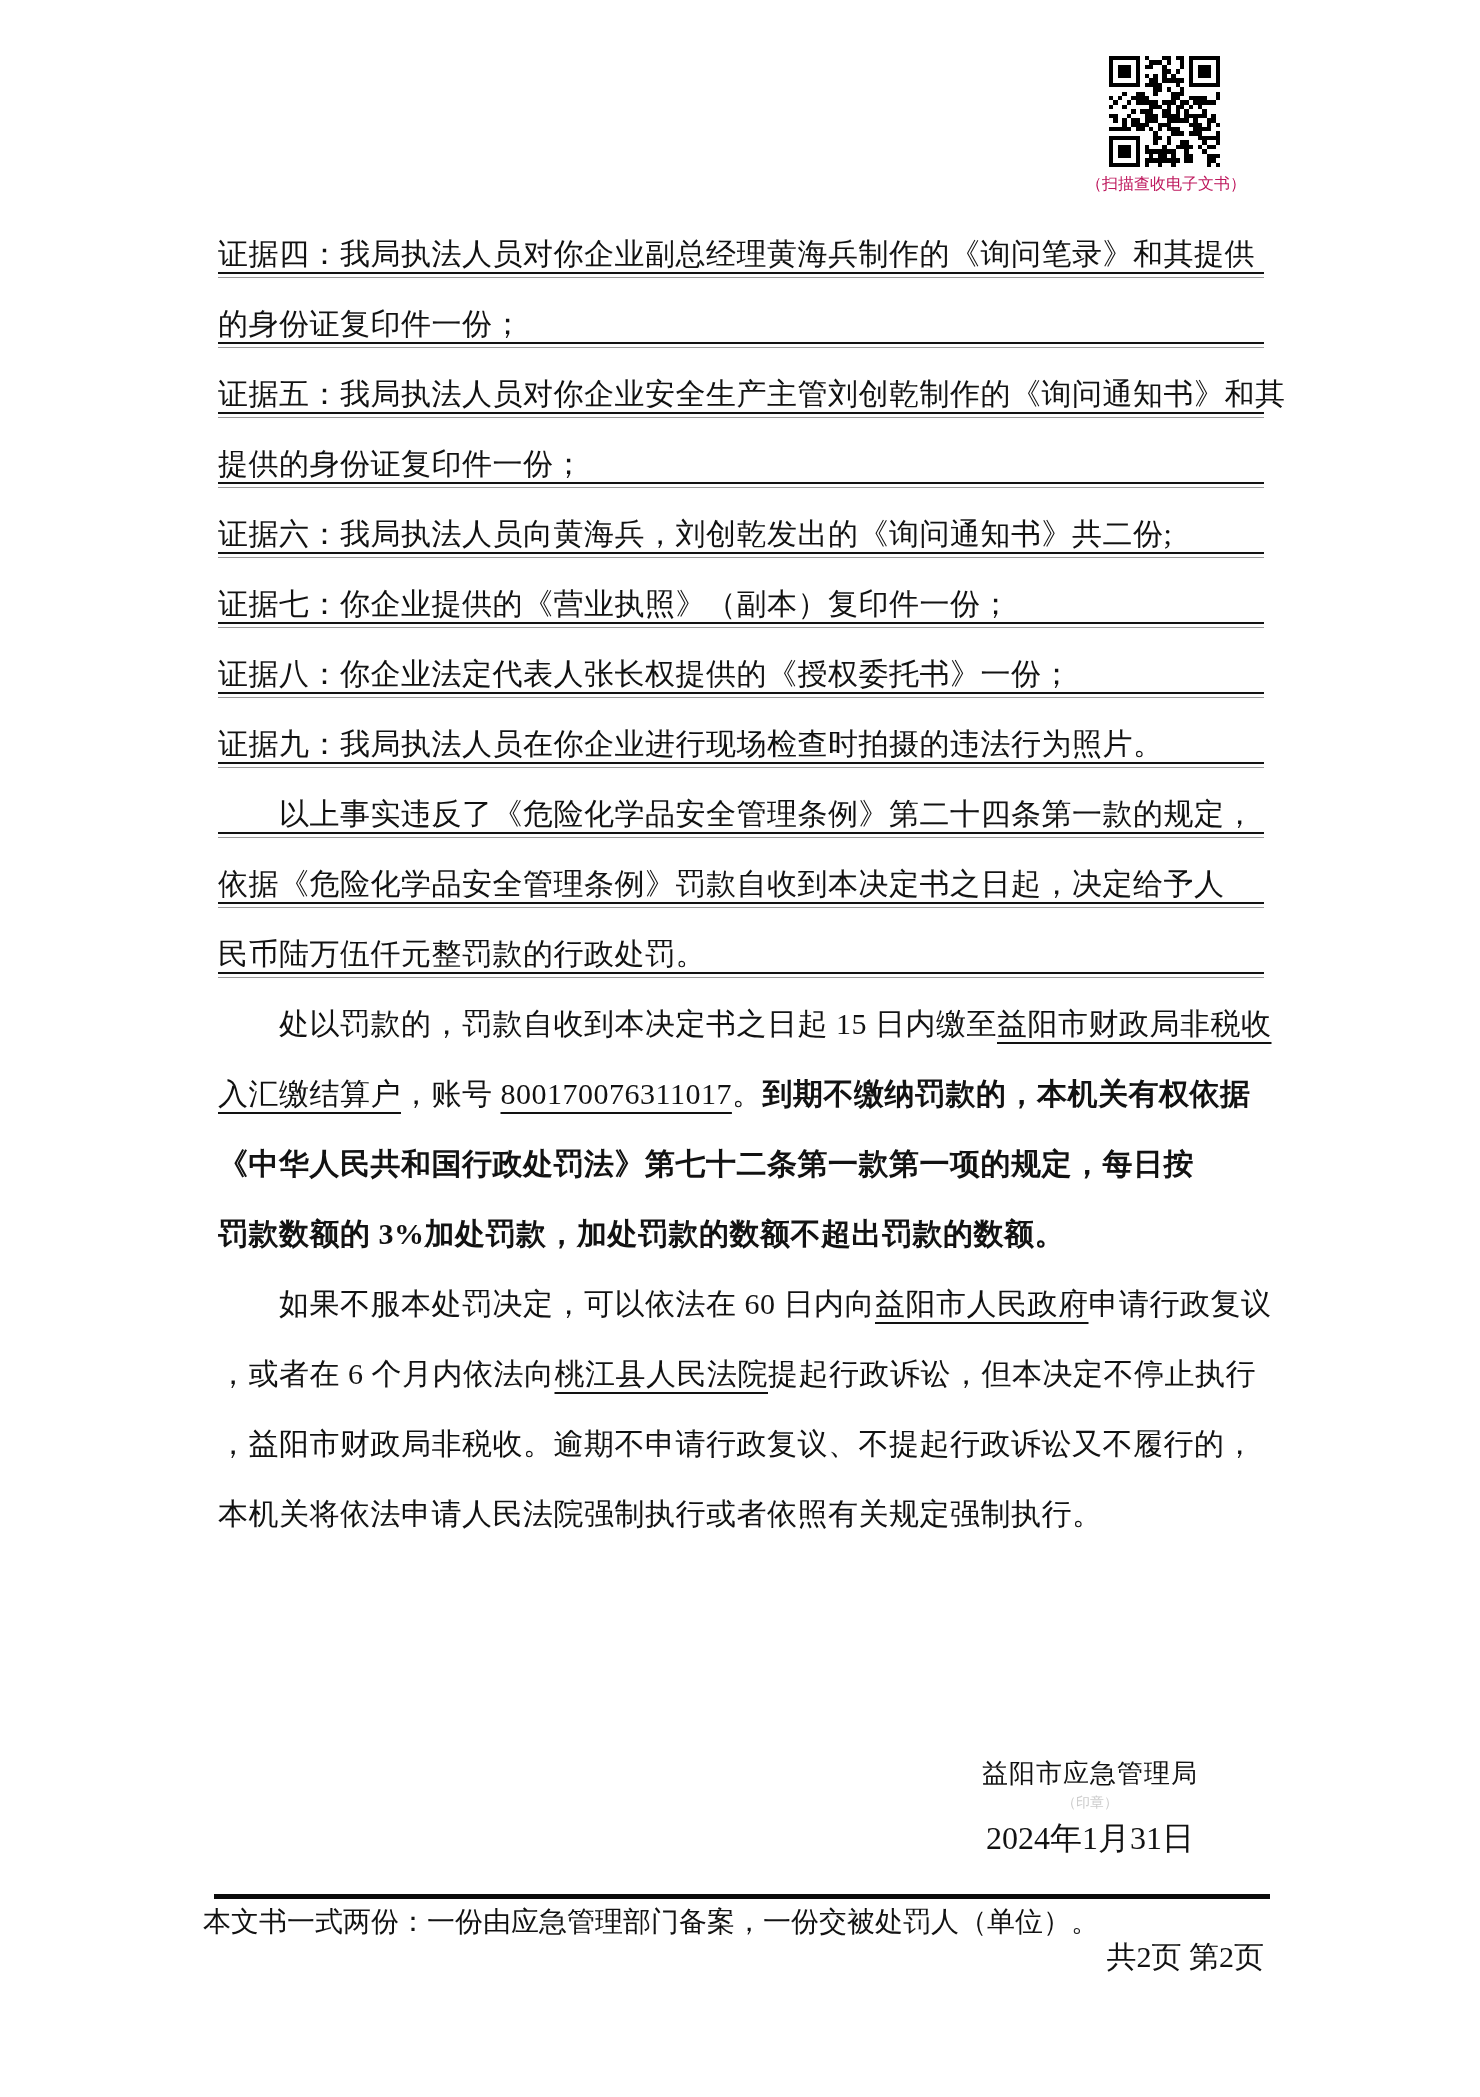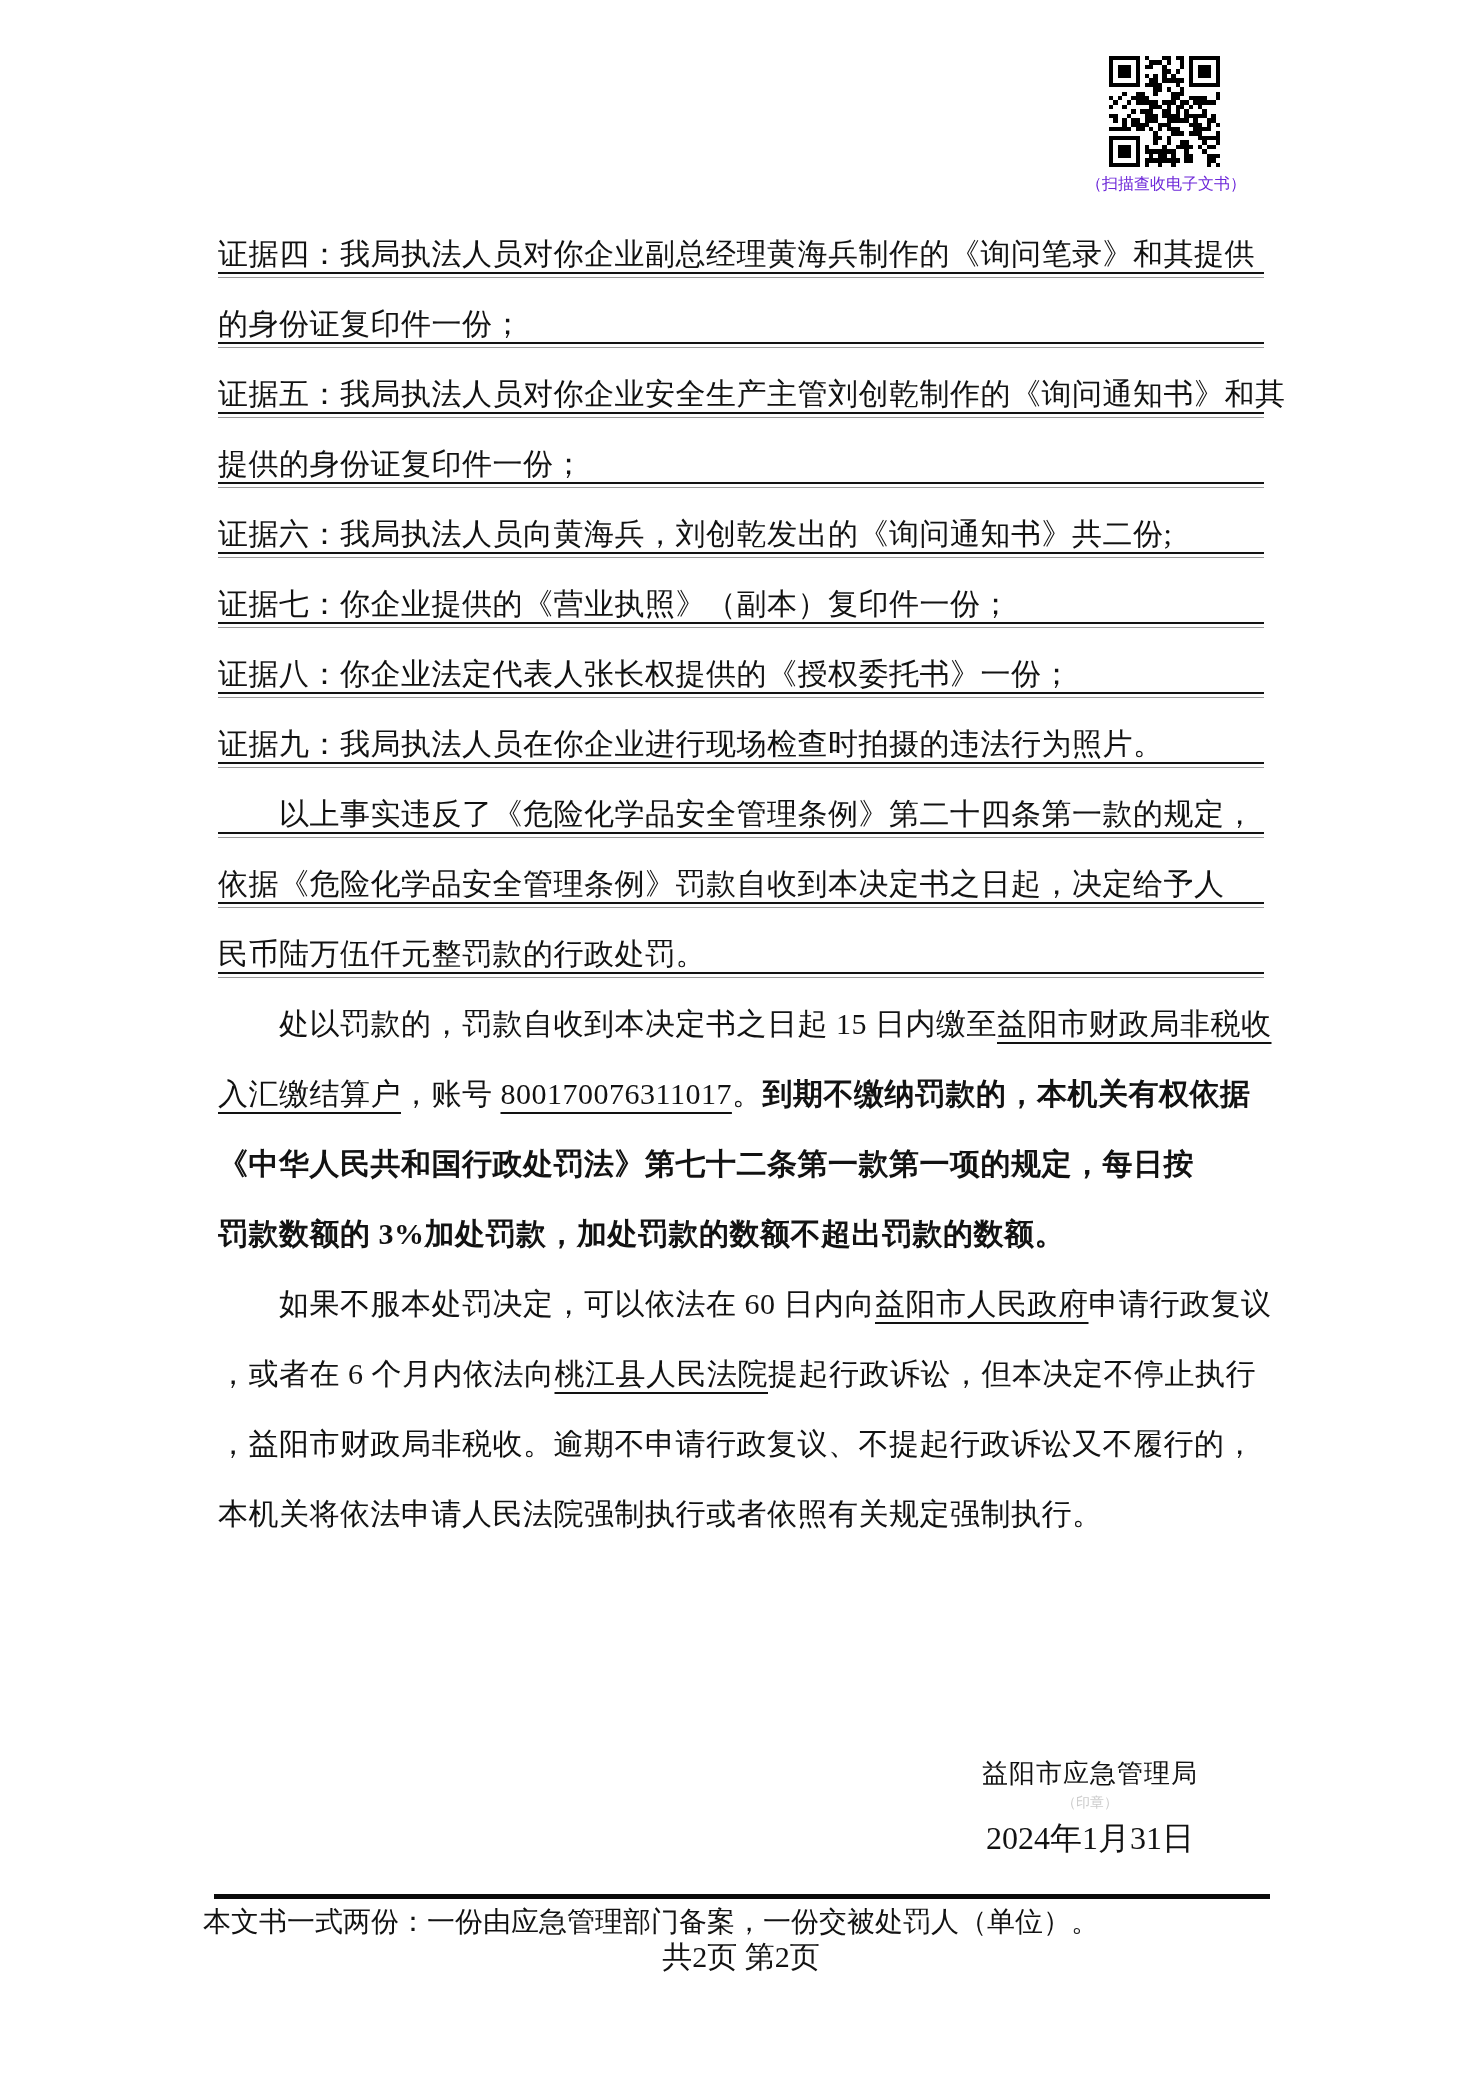"（扫描查收电子文书）" .qr-caption { color: #6d28d9 -> #be185d }
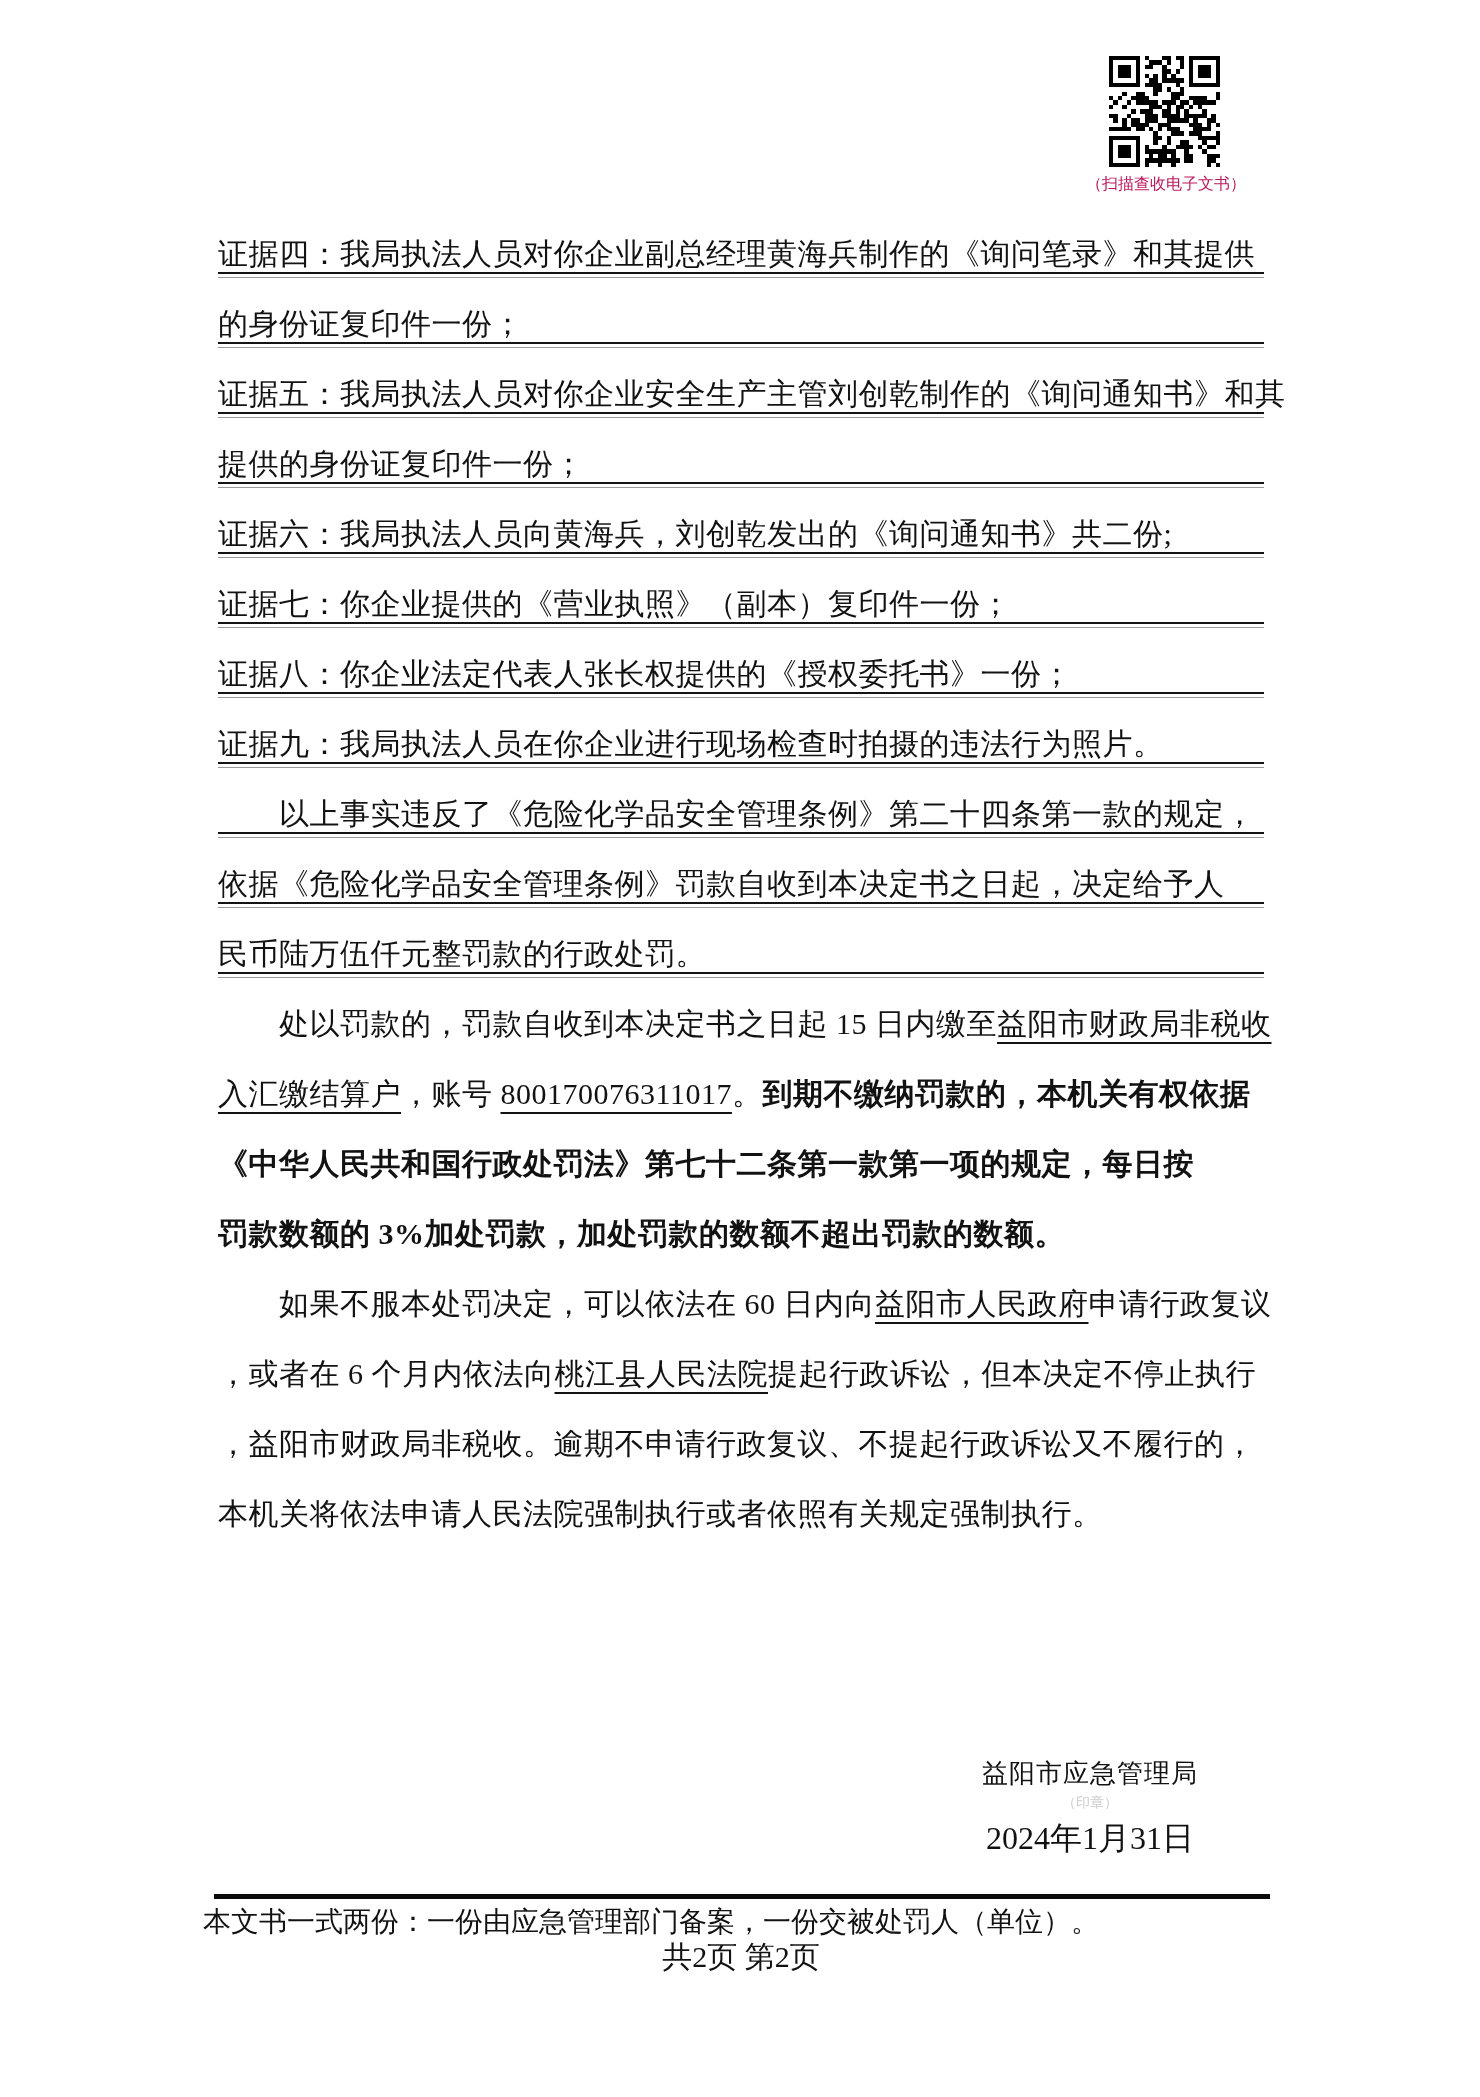"共2页 第2页" .page-indicator { text-align: center -> right }
